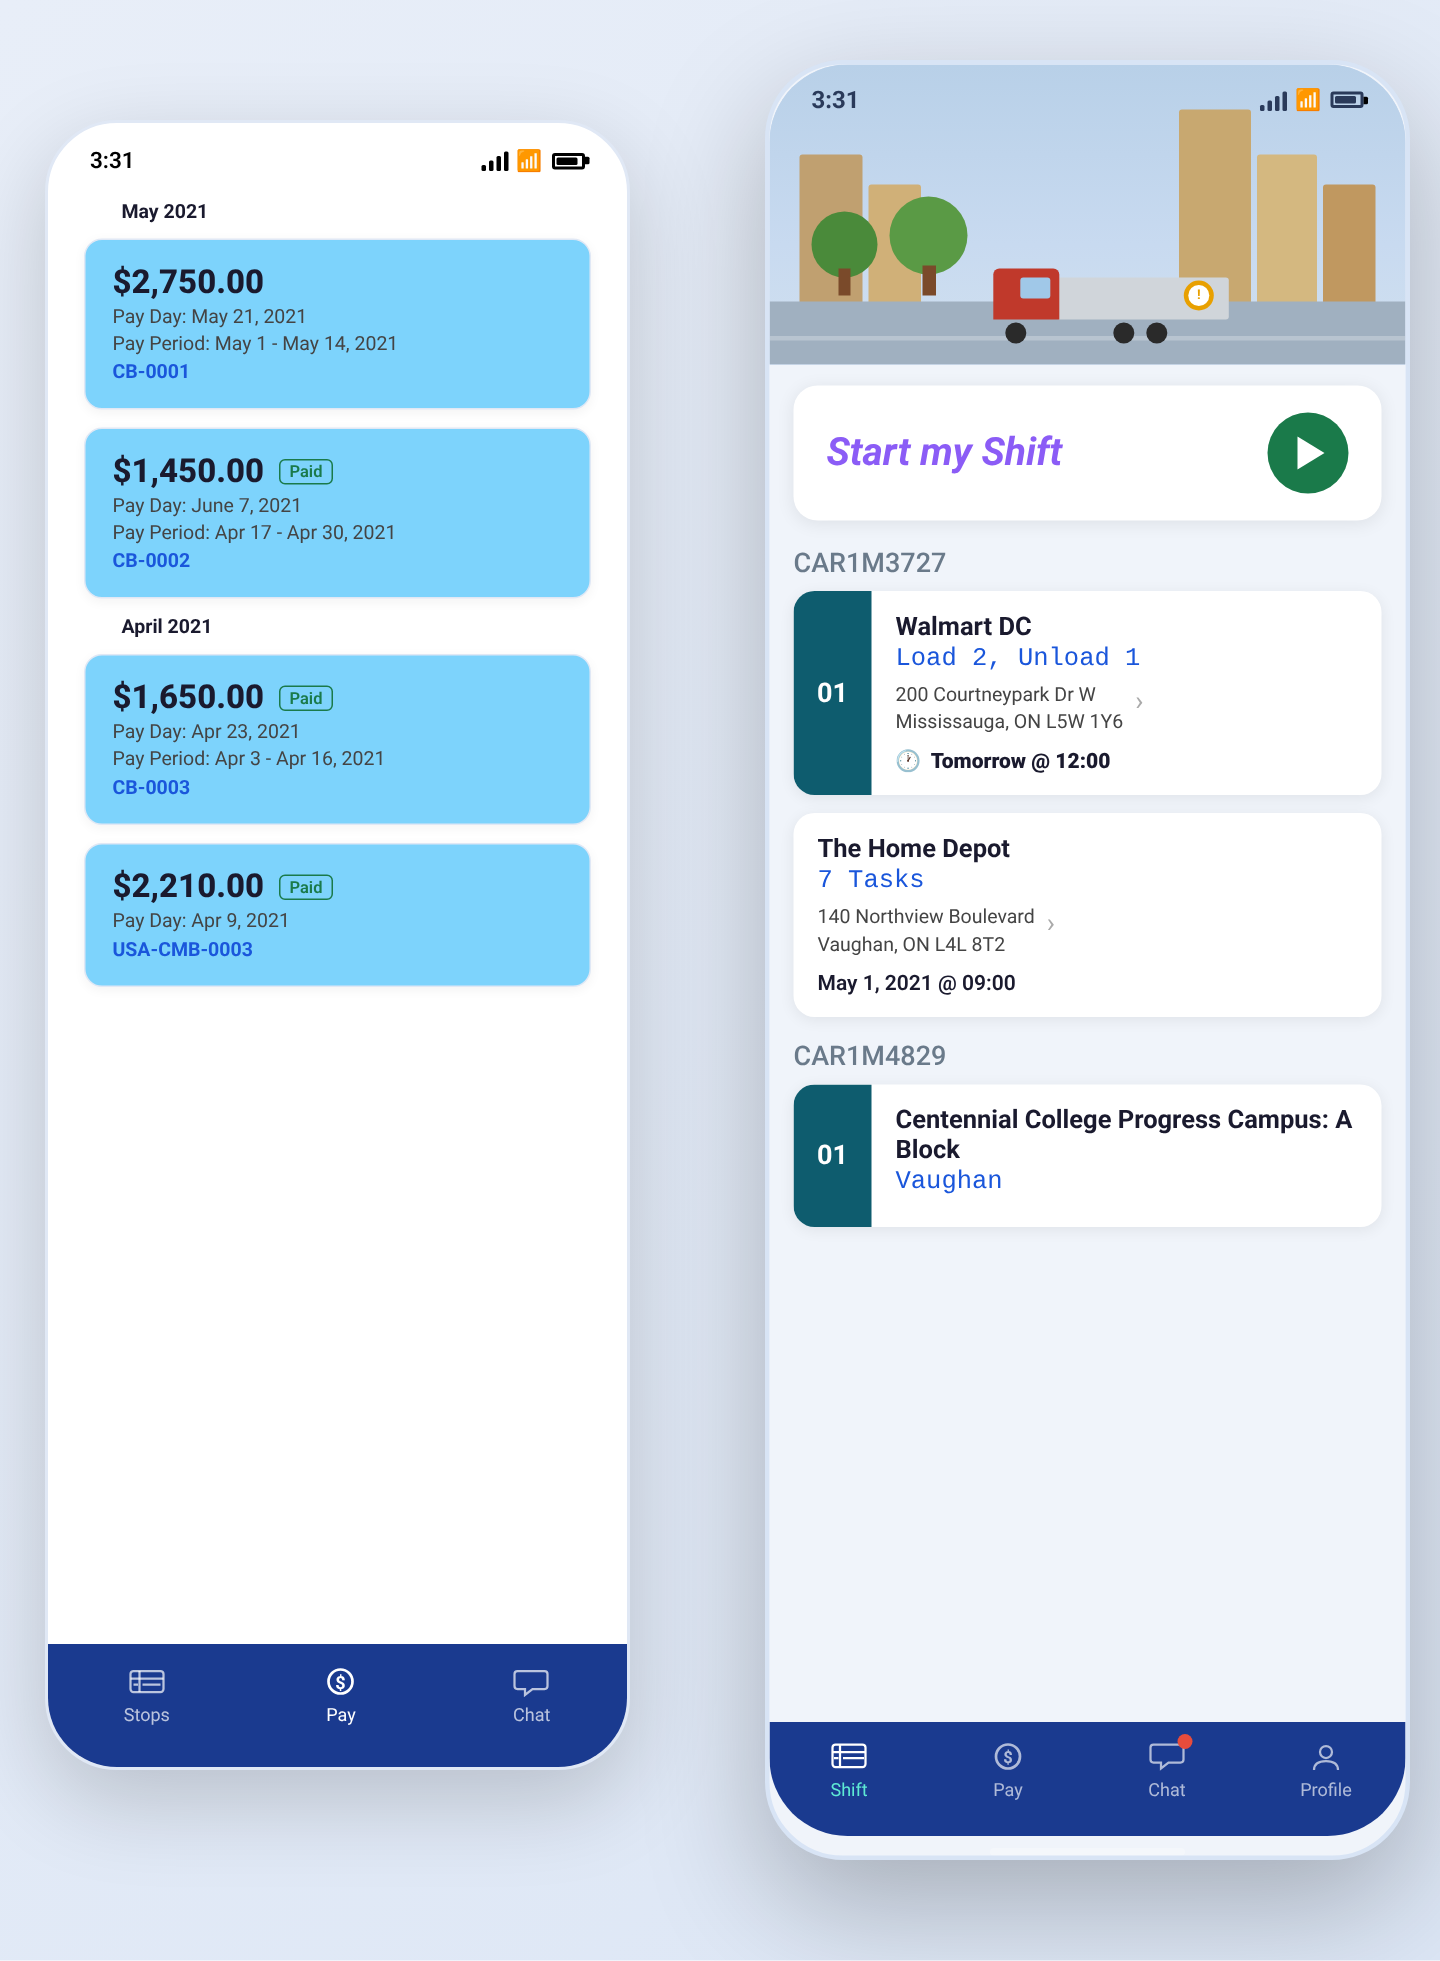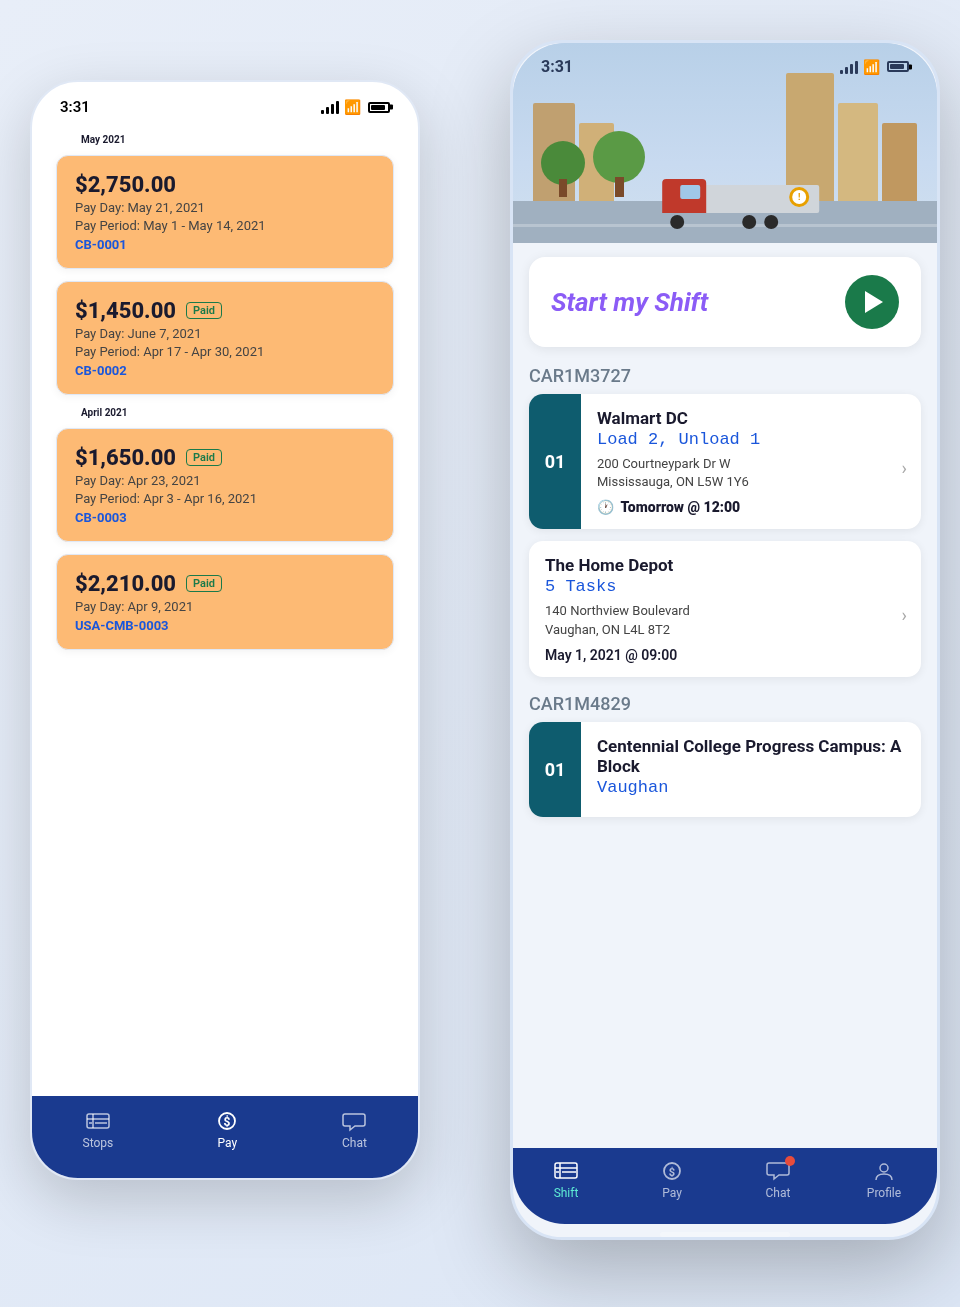"May 2021" .month-label { font-size: 10px -> 13px }
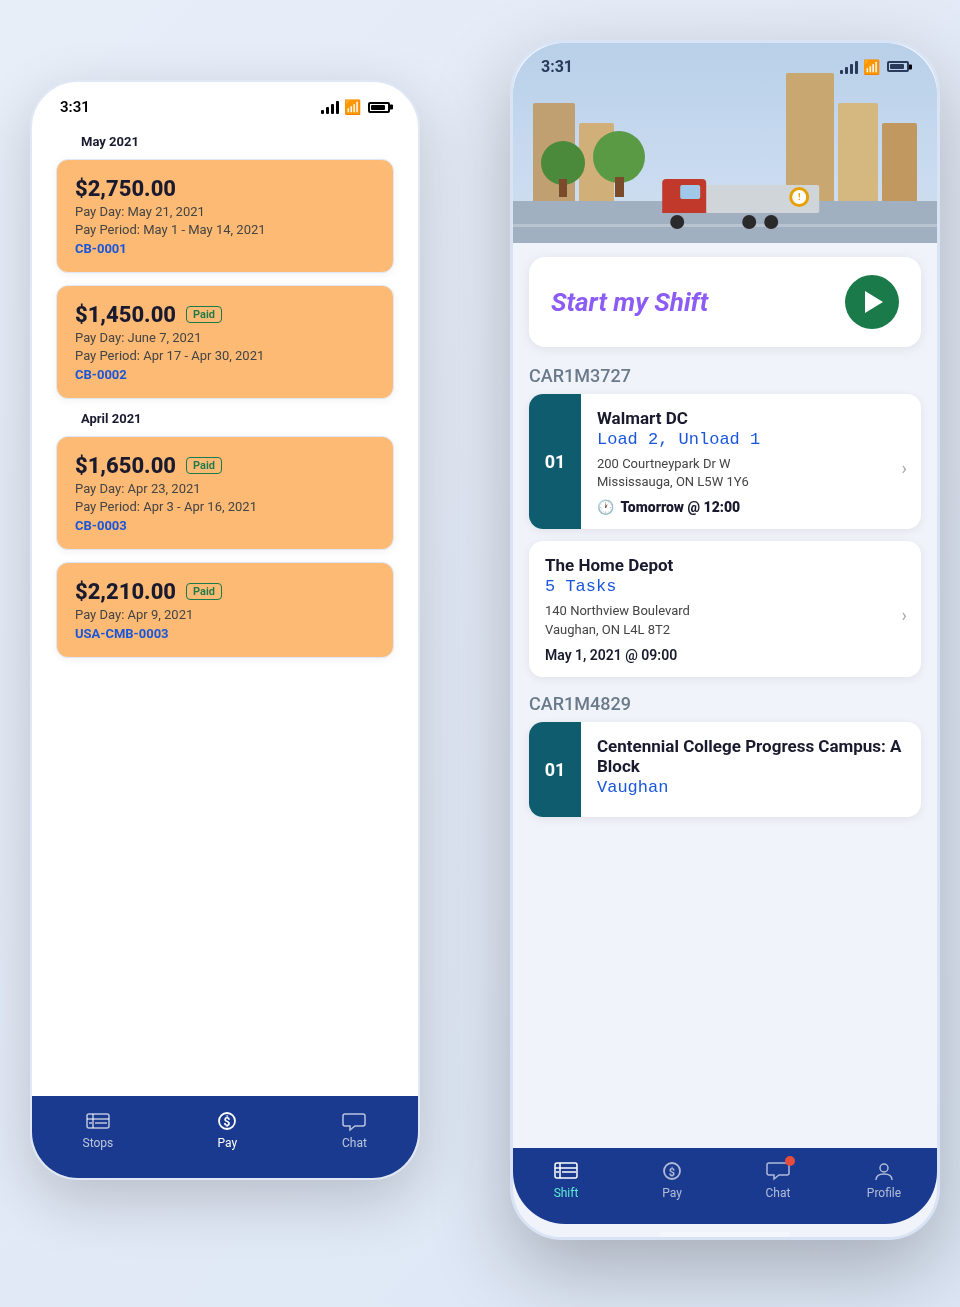"$2,750.00" .pay-card { background: #fdba74 -> #7dd3fc }
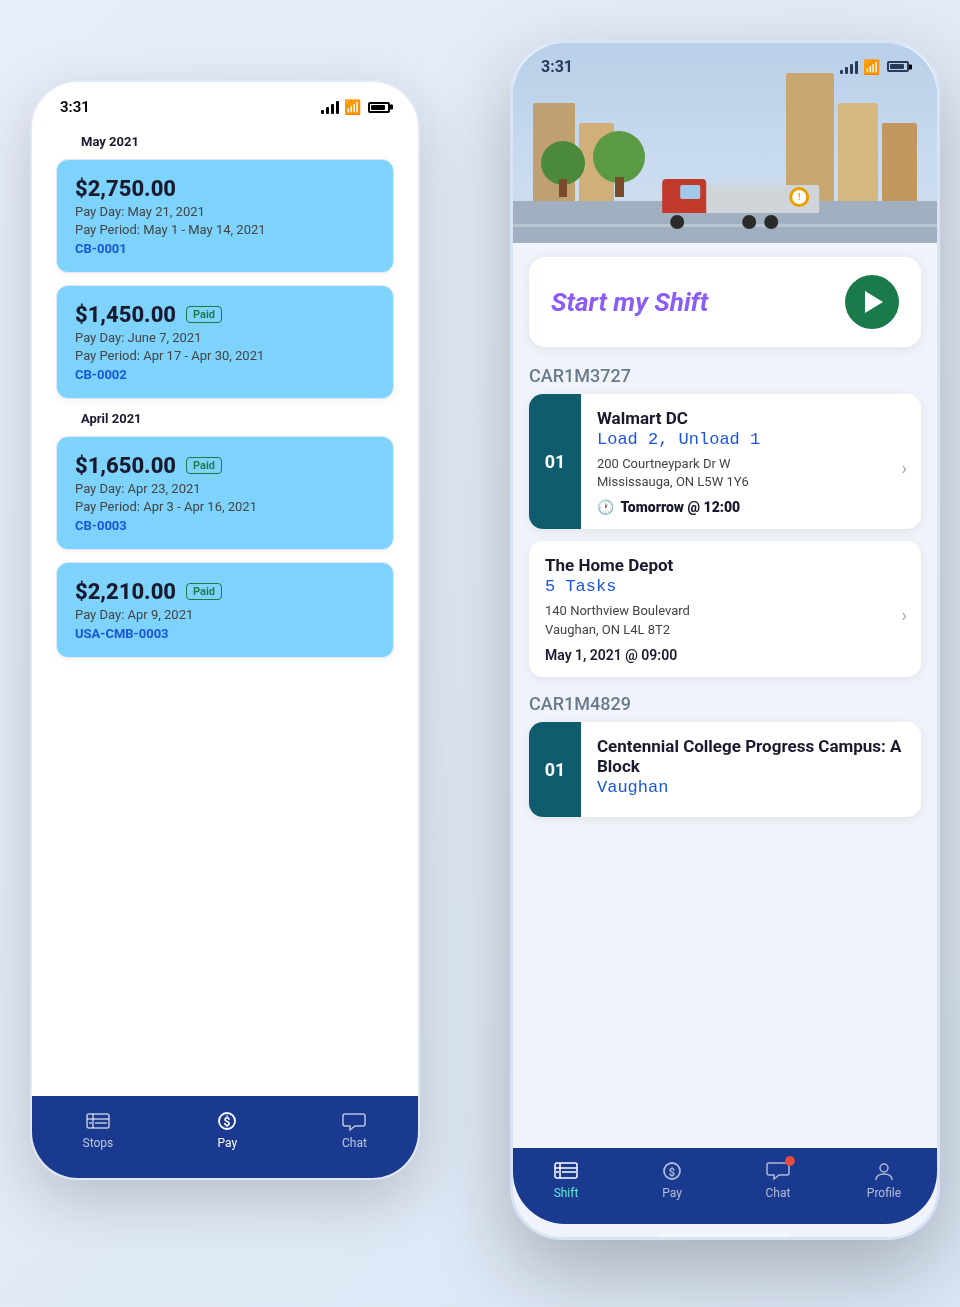"200 Courtneypark Dr W" .stop-address-row { justify-content: space-between -> none }
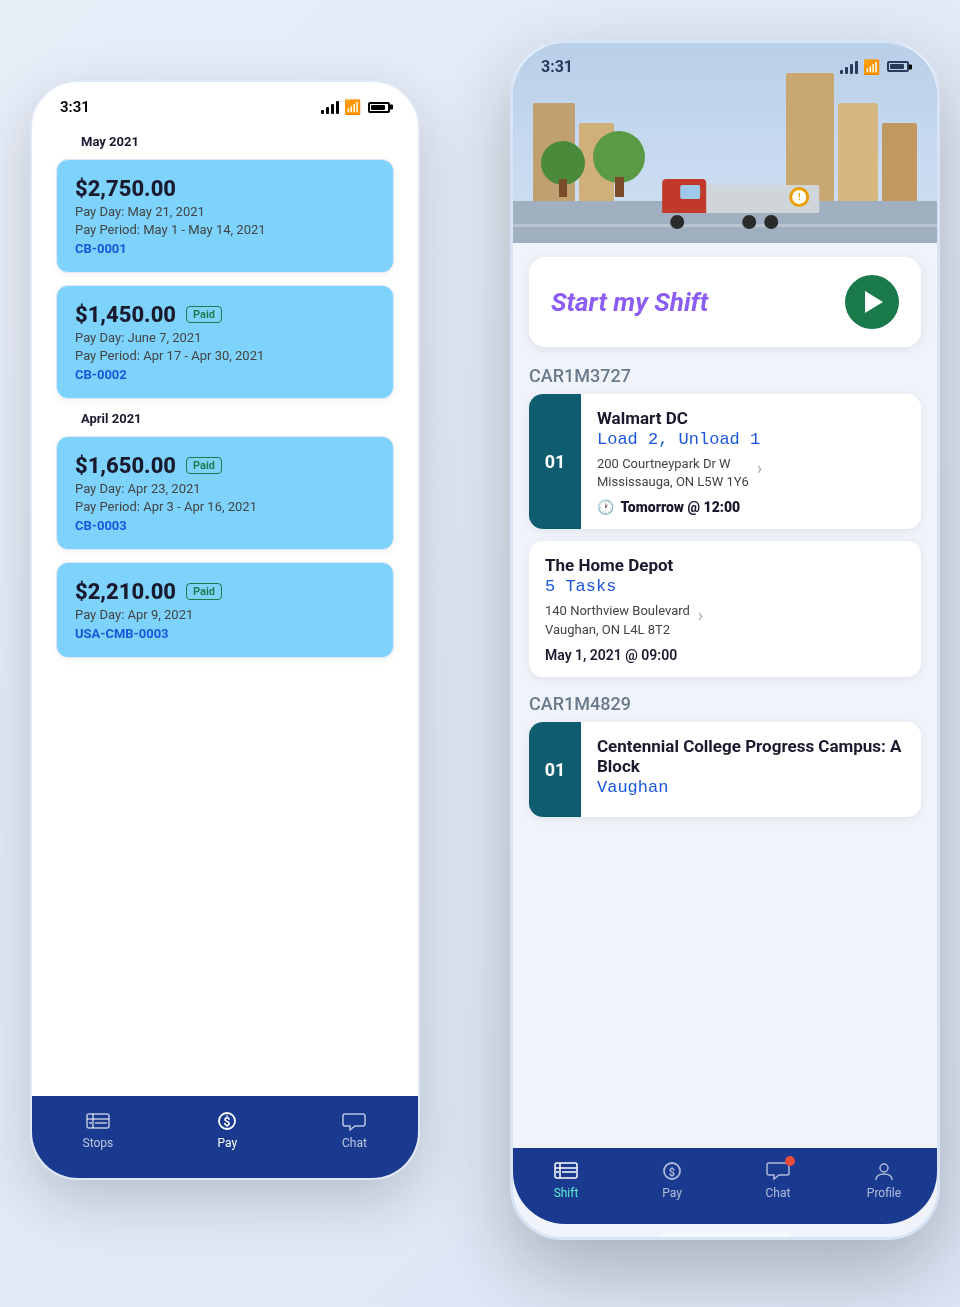"5 Tasks" div.stop-tasks { text: 5 -> 7 }
